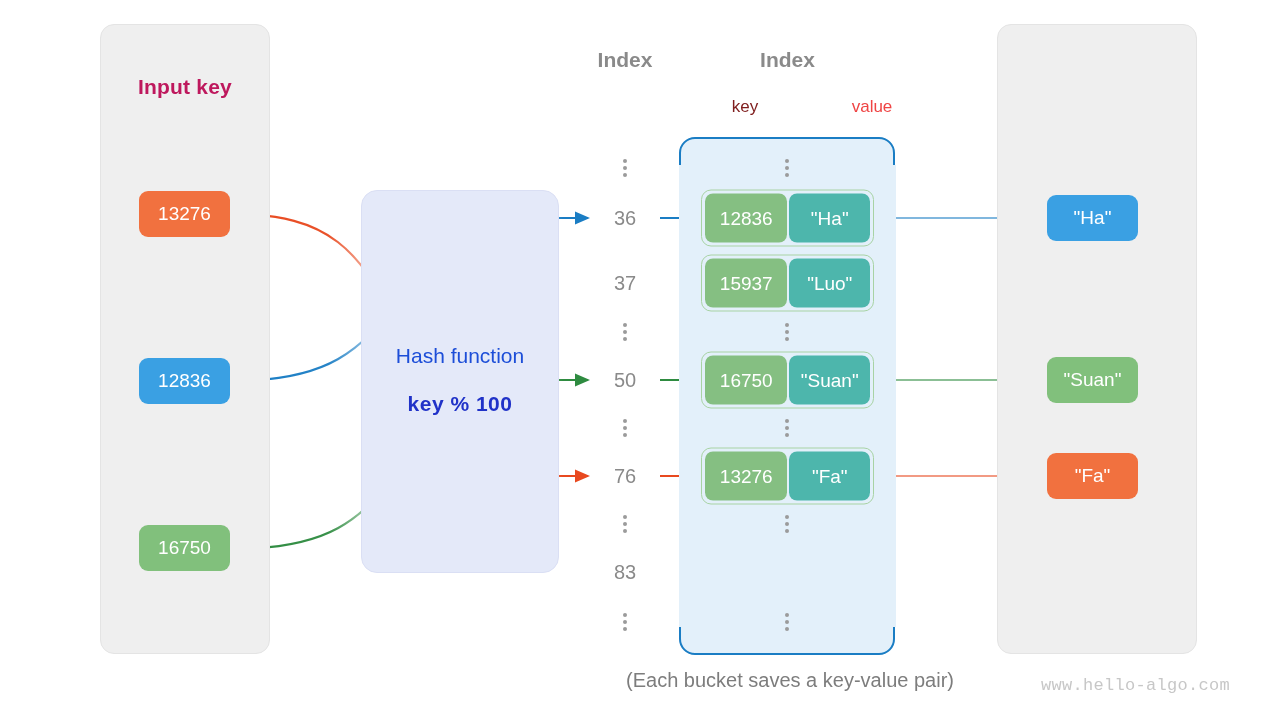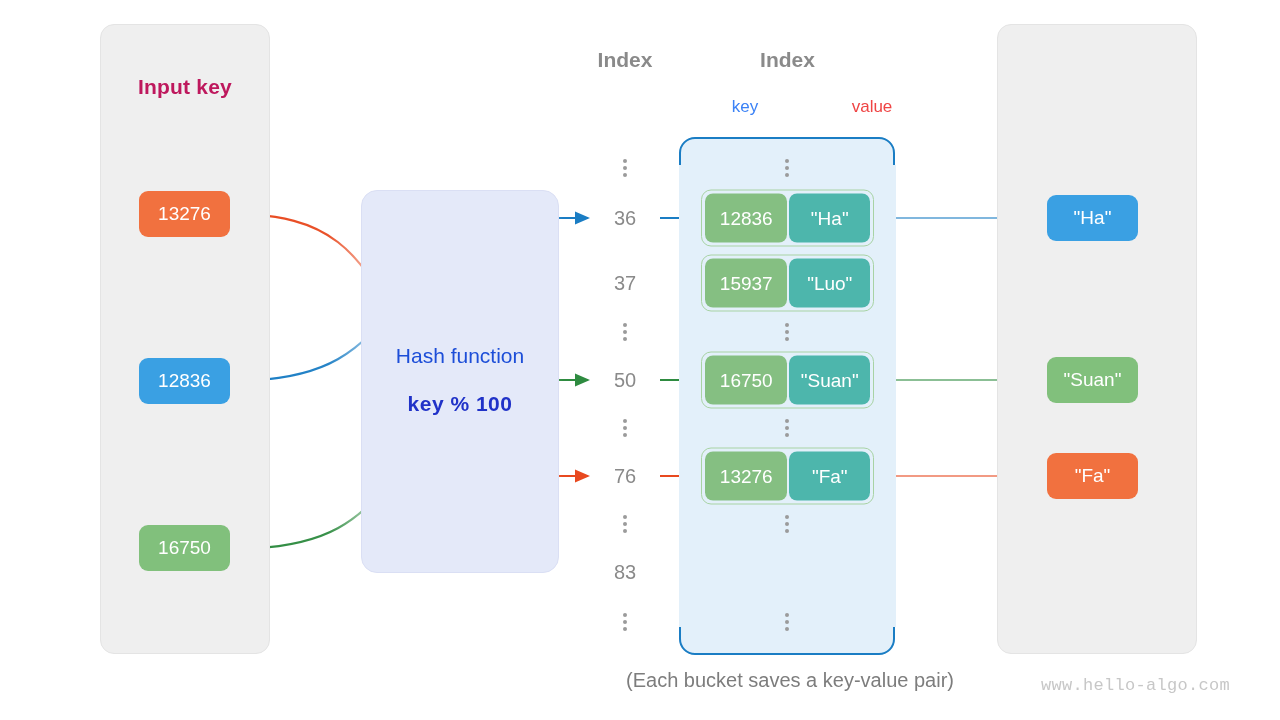"key" #head-key { color: #3b82f6 -> #7f1d1d }
